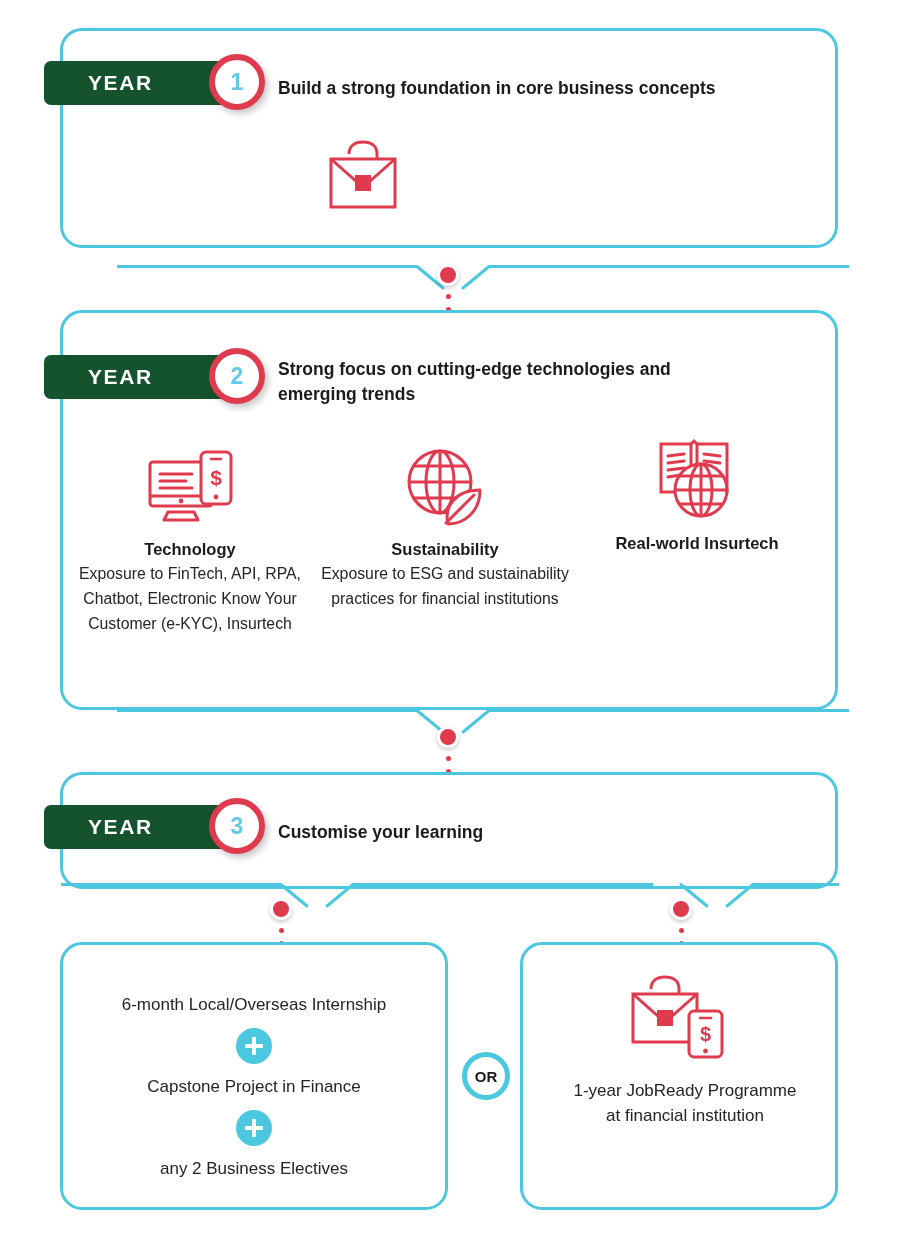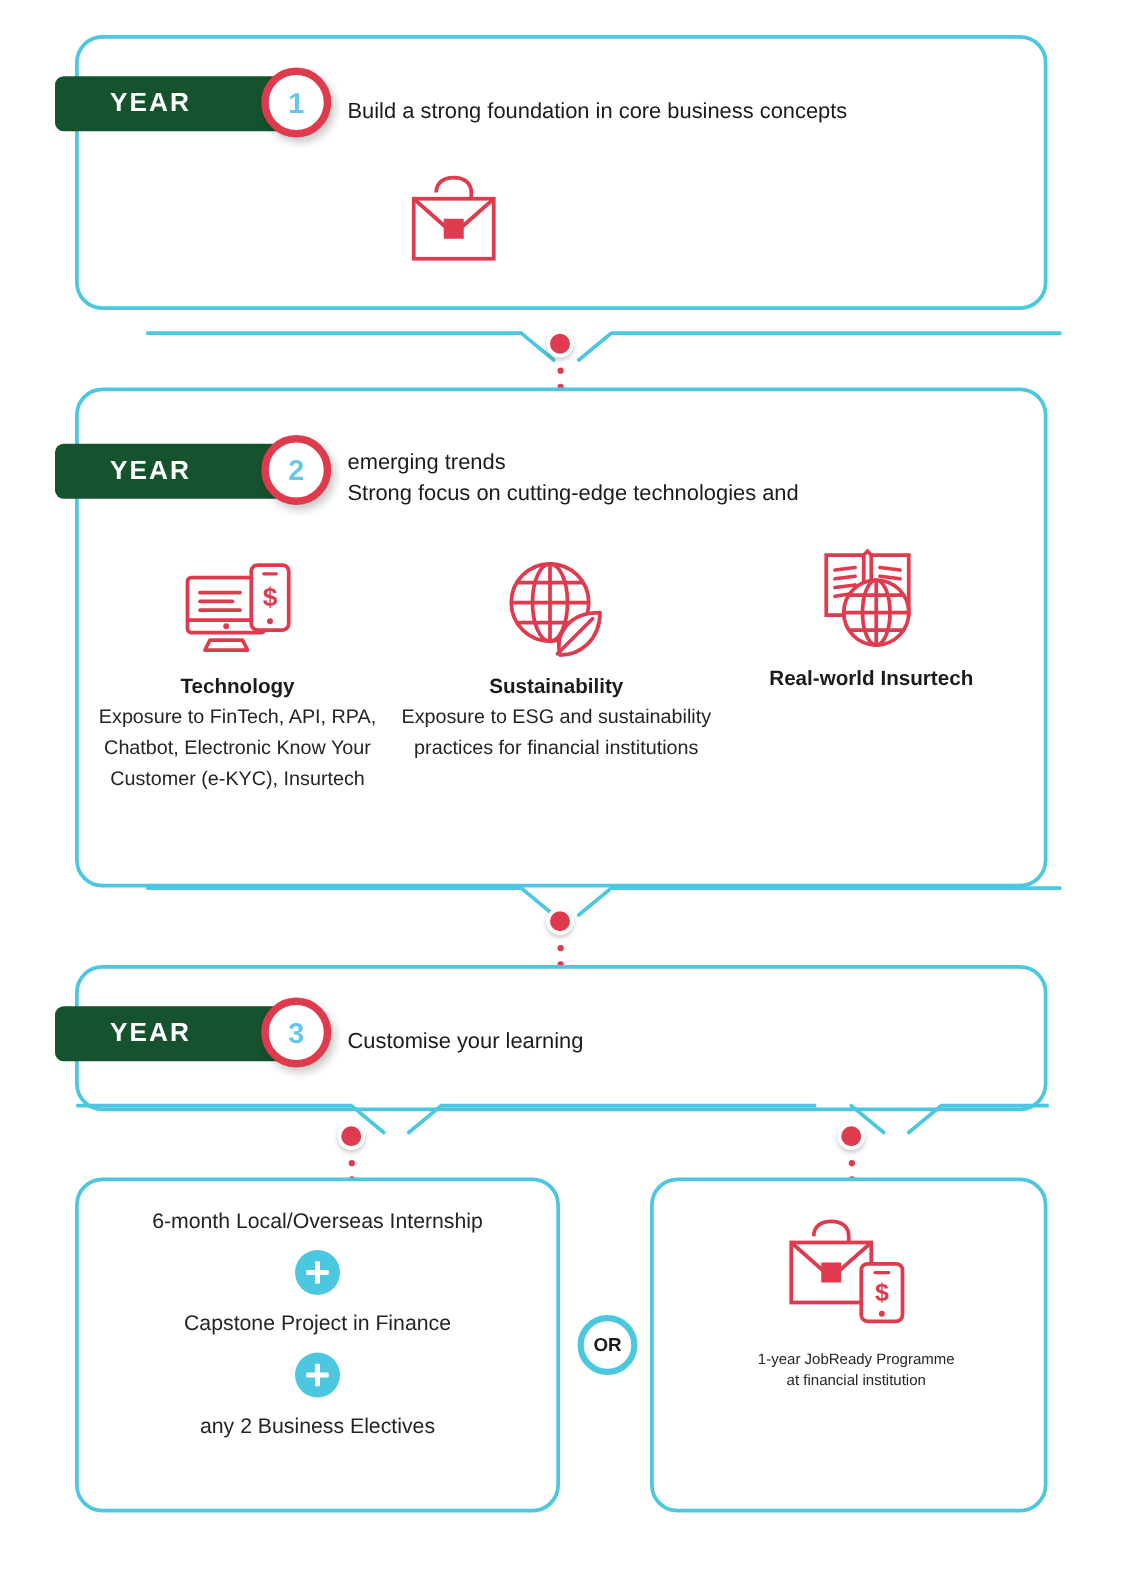"Build a strong foundation in" .card-heading { font-weight: normal -> bold }
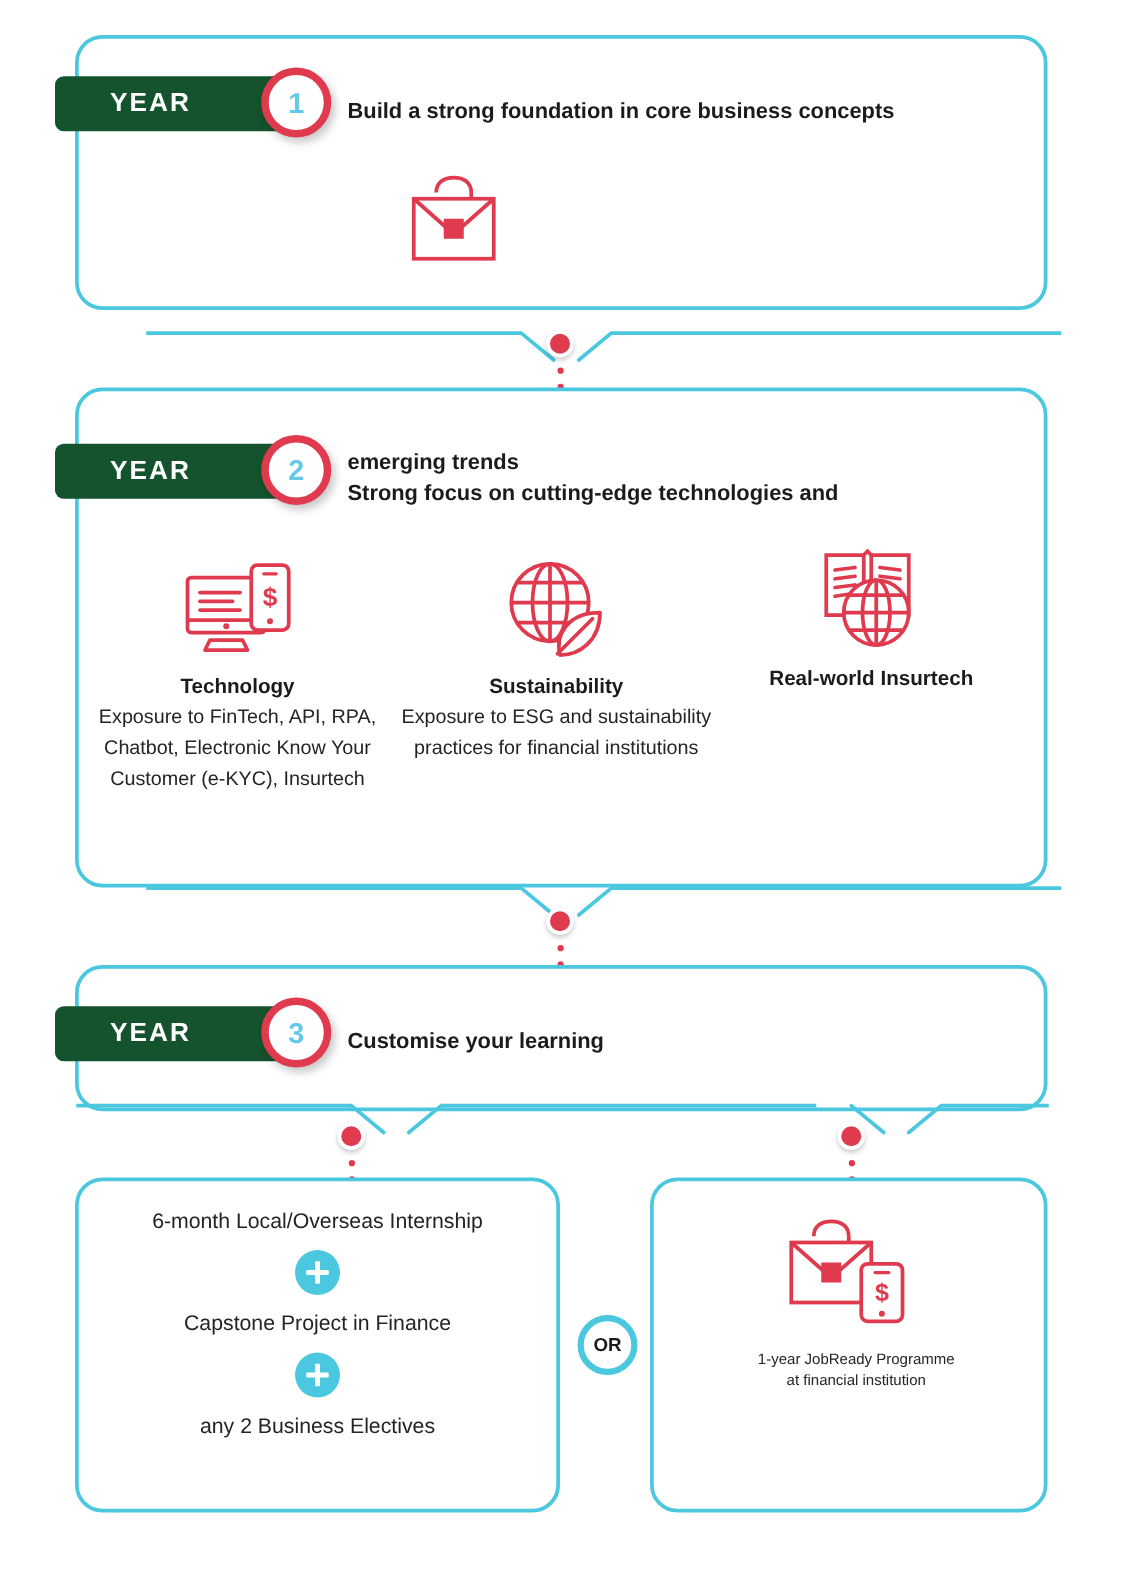"emerging trends" div { order: before "Strong focus on cutting-edge" -> after "Strong focus on cutting-edge" }
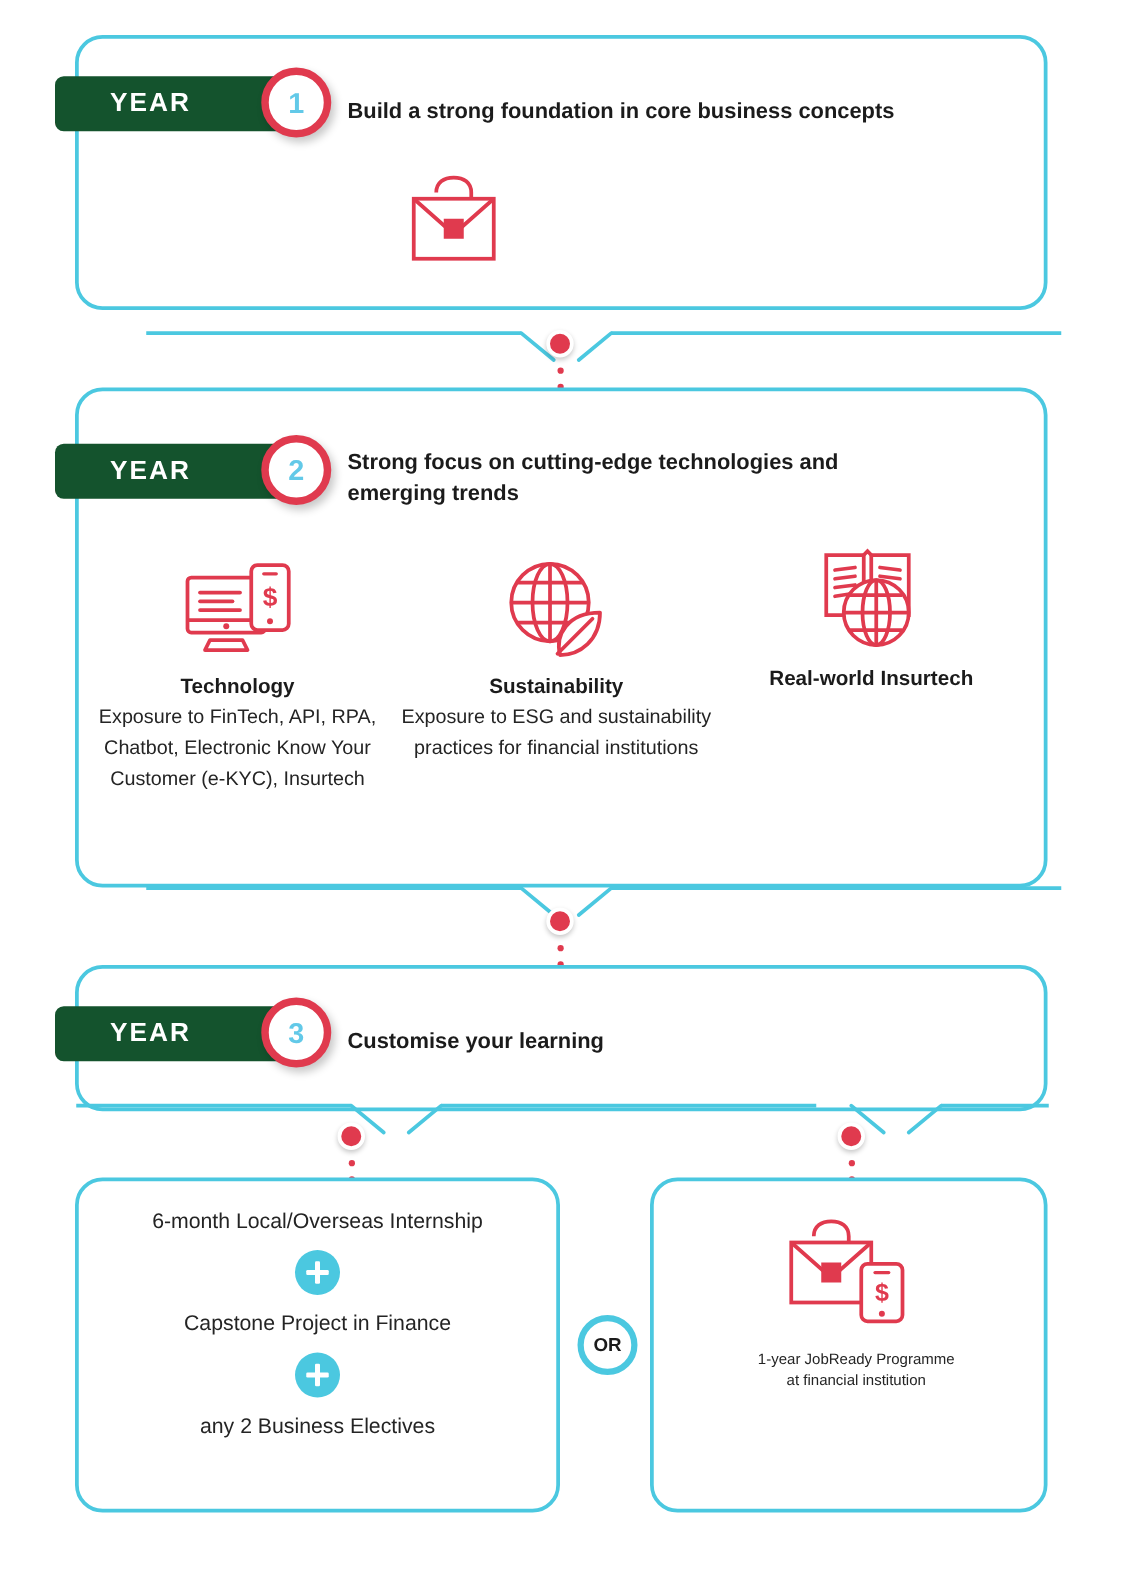"6-month Local/Overseas Internship" #opt-left .stack { padding-top: 20px -> 48px }
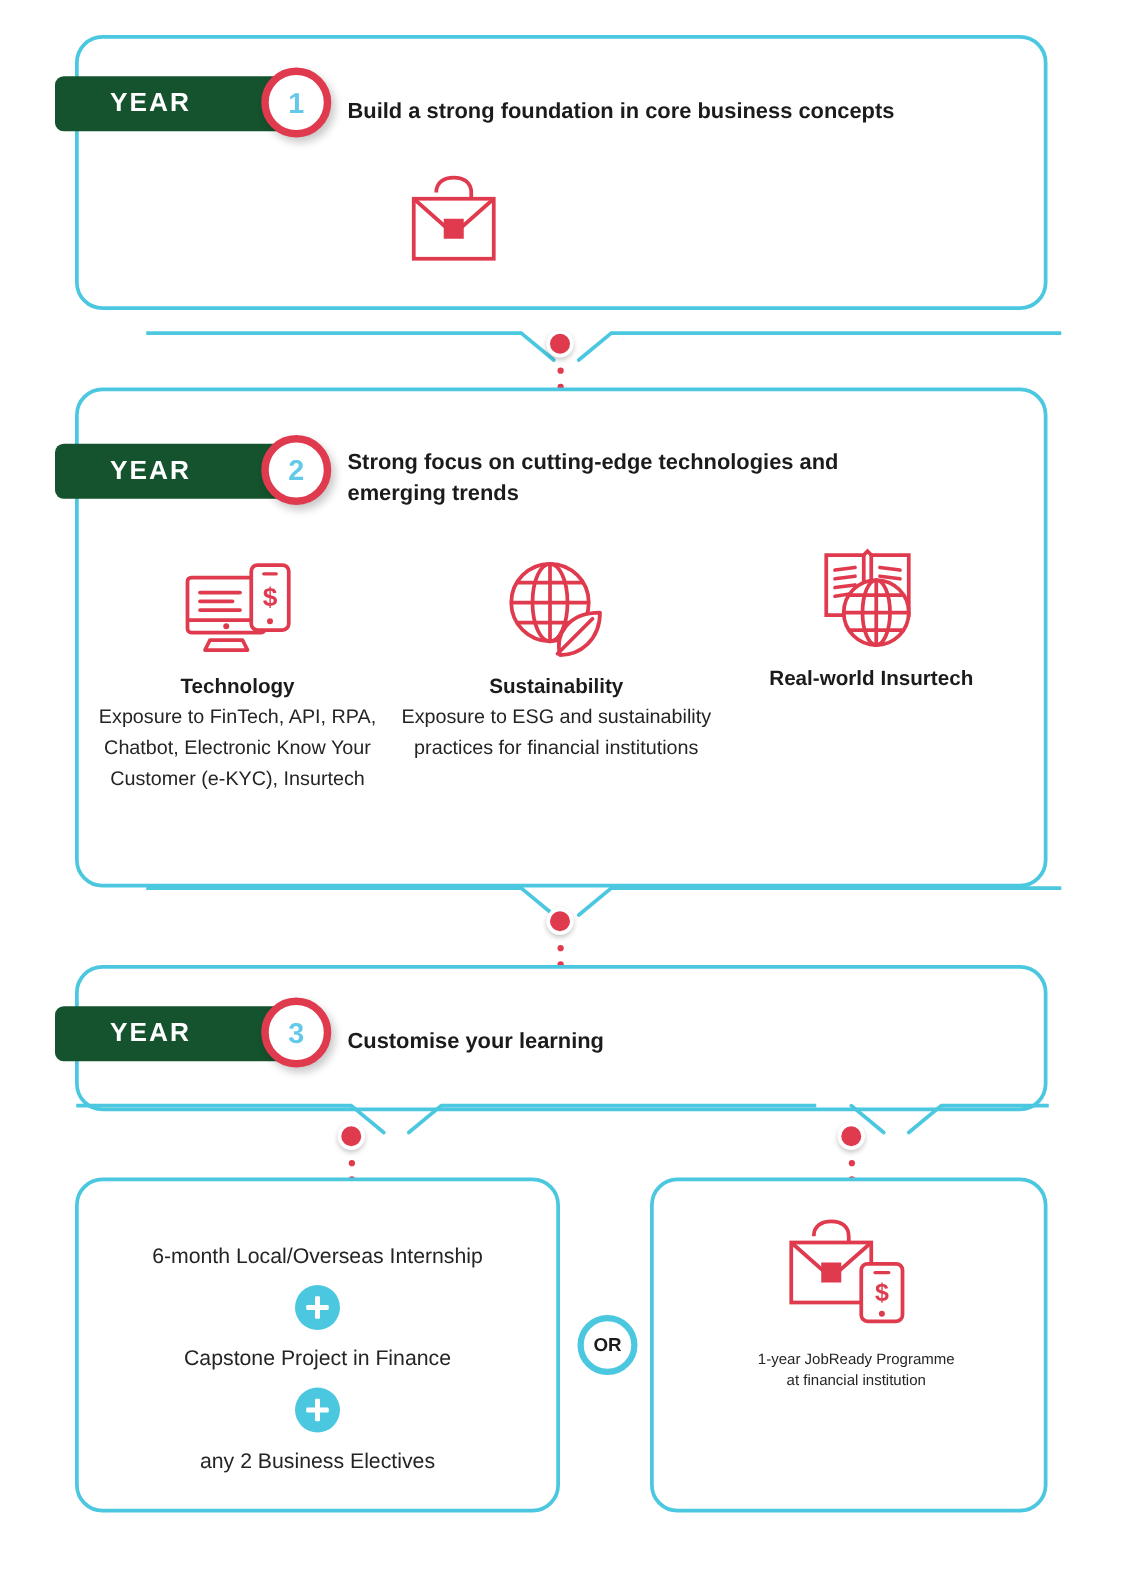"1-year JobReady Programme" #opt-right .r-text { font-size: 12px -> 17px }
